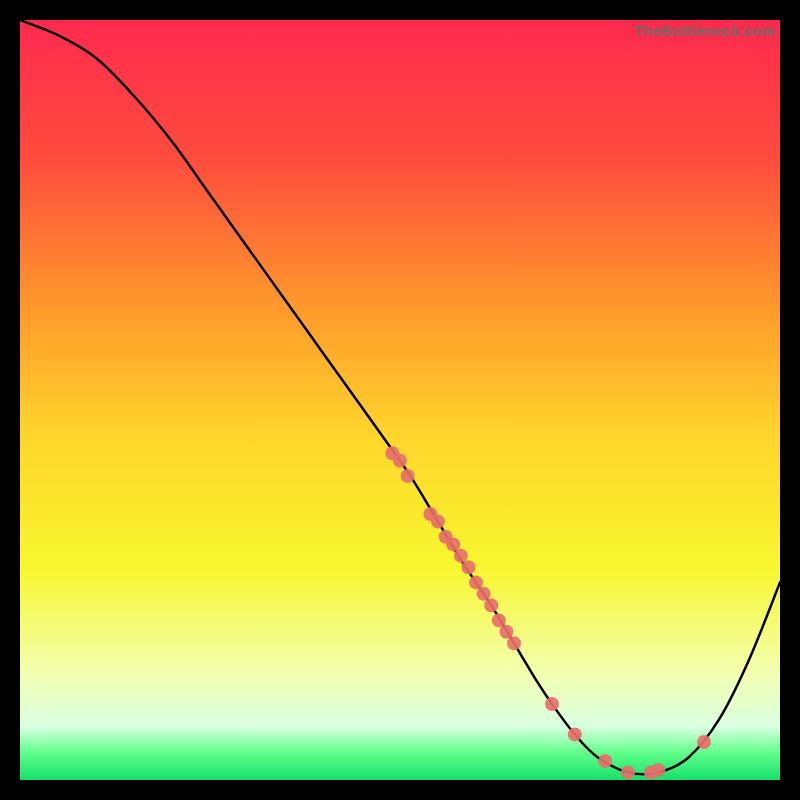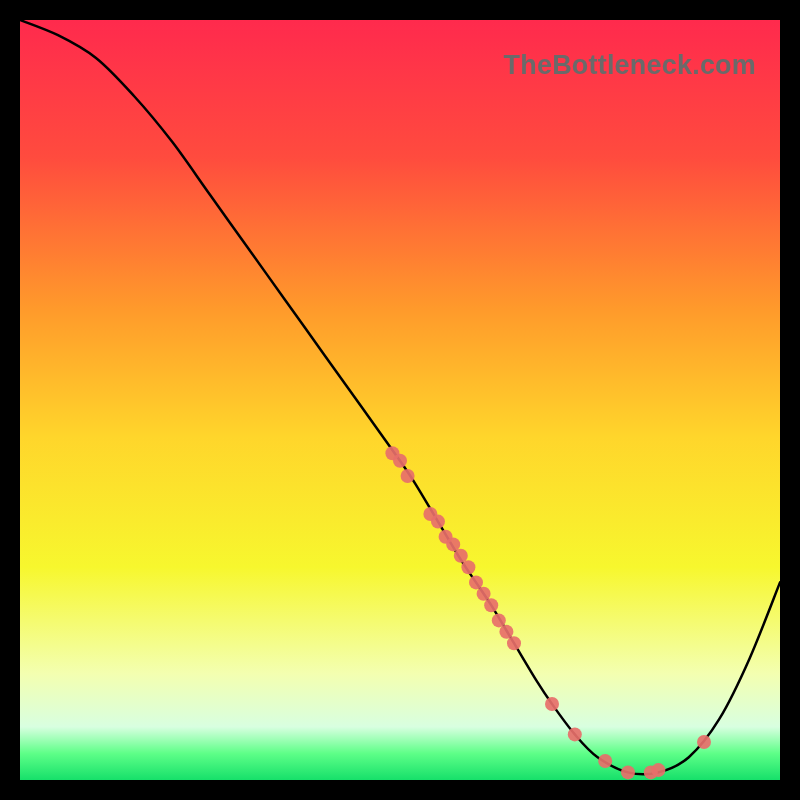"TheBottleneck.com" .watermark { font-size: 27px -> 15px; margin-top: 28px -> none; right: 24px -> 4px }
